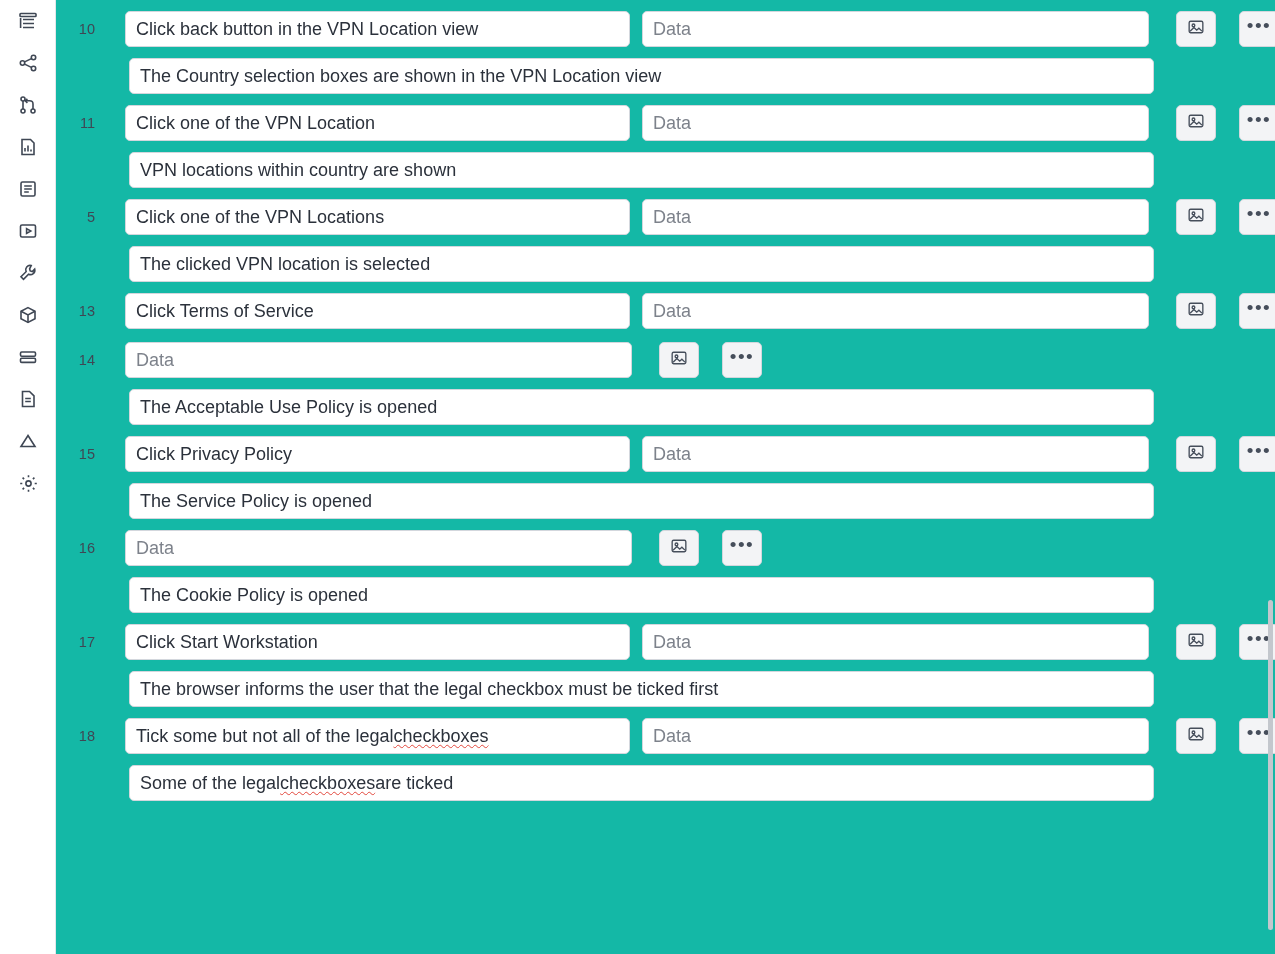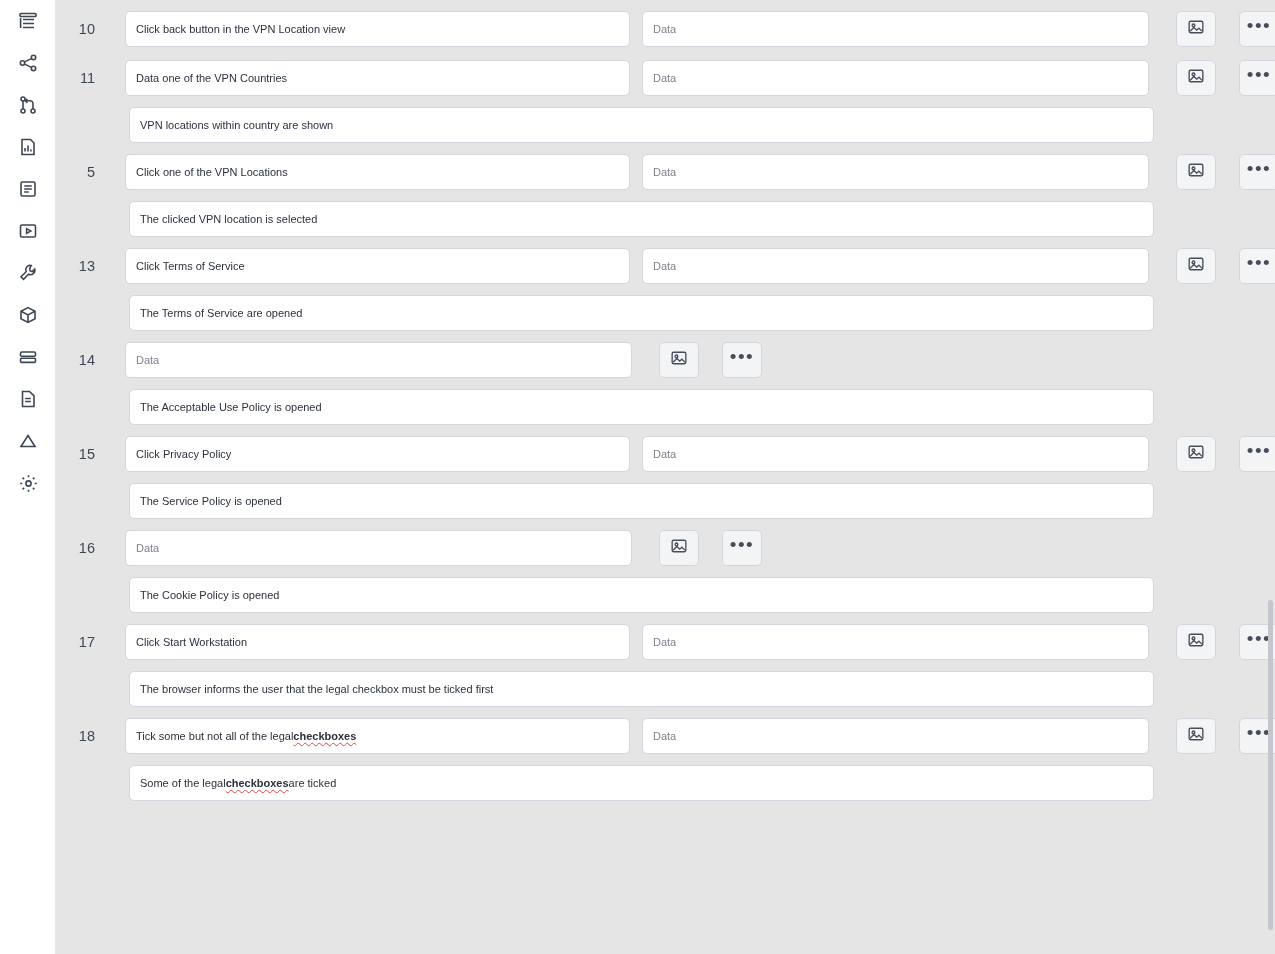"10" #main { background: #e5e5e5 -> #14b8a6 }
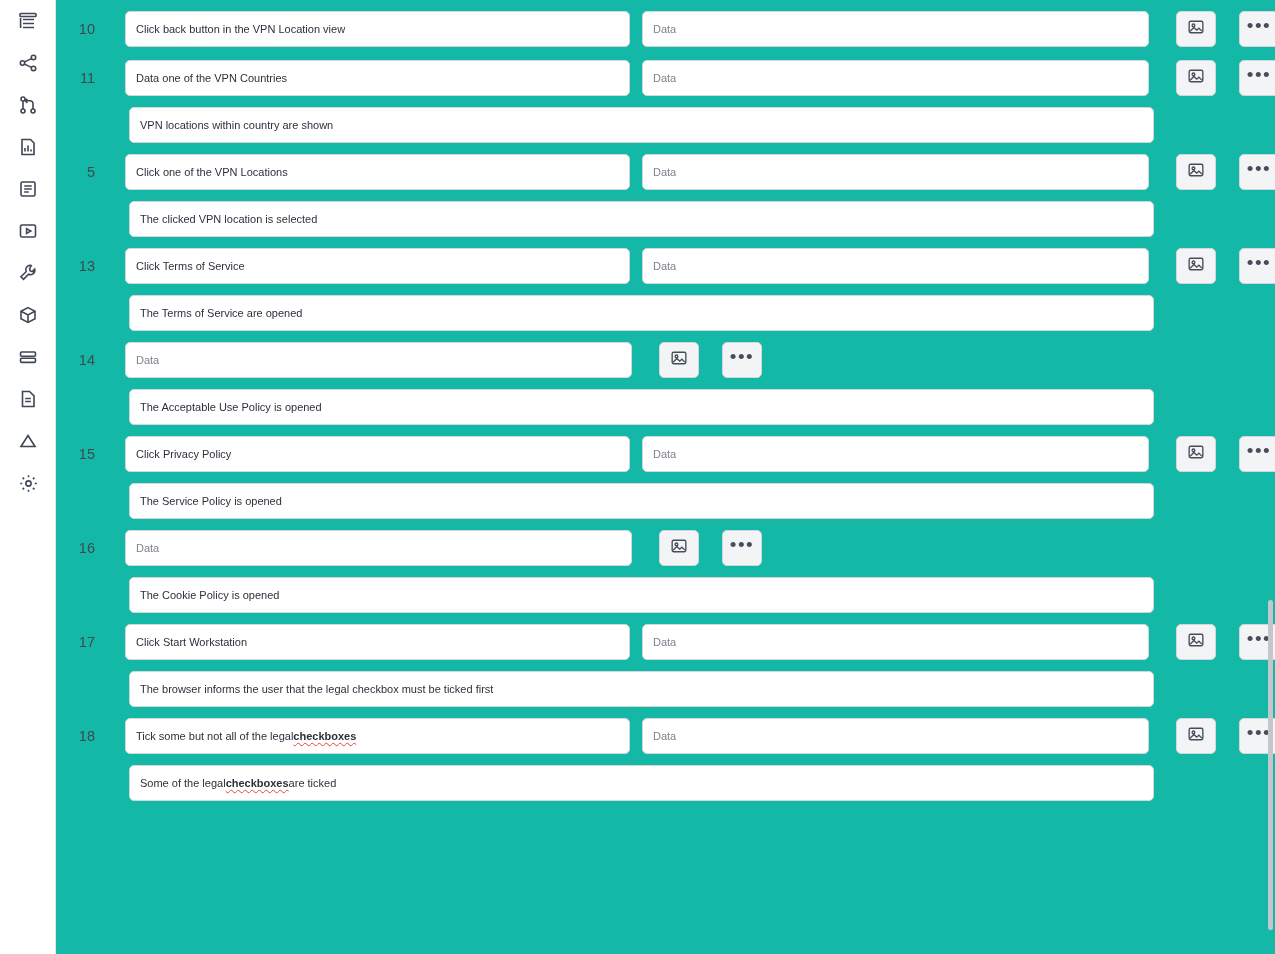"Click back button in the" .field { font-size: 11px -> 18px }
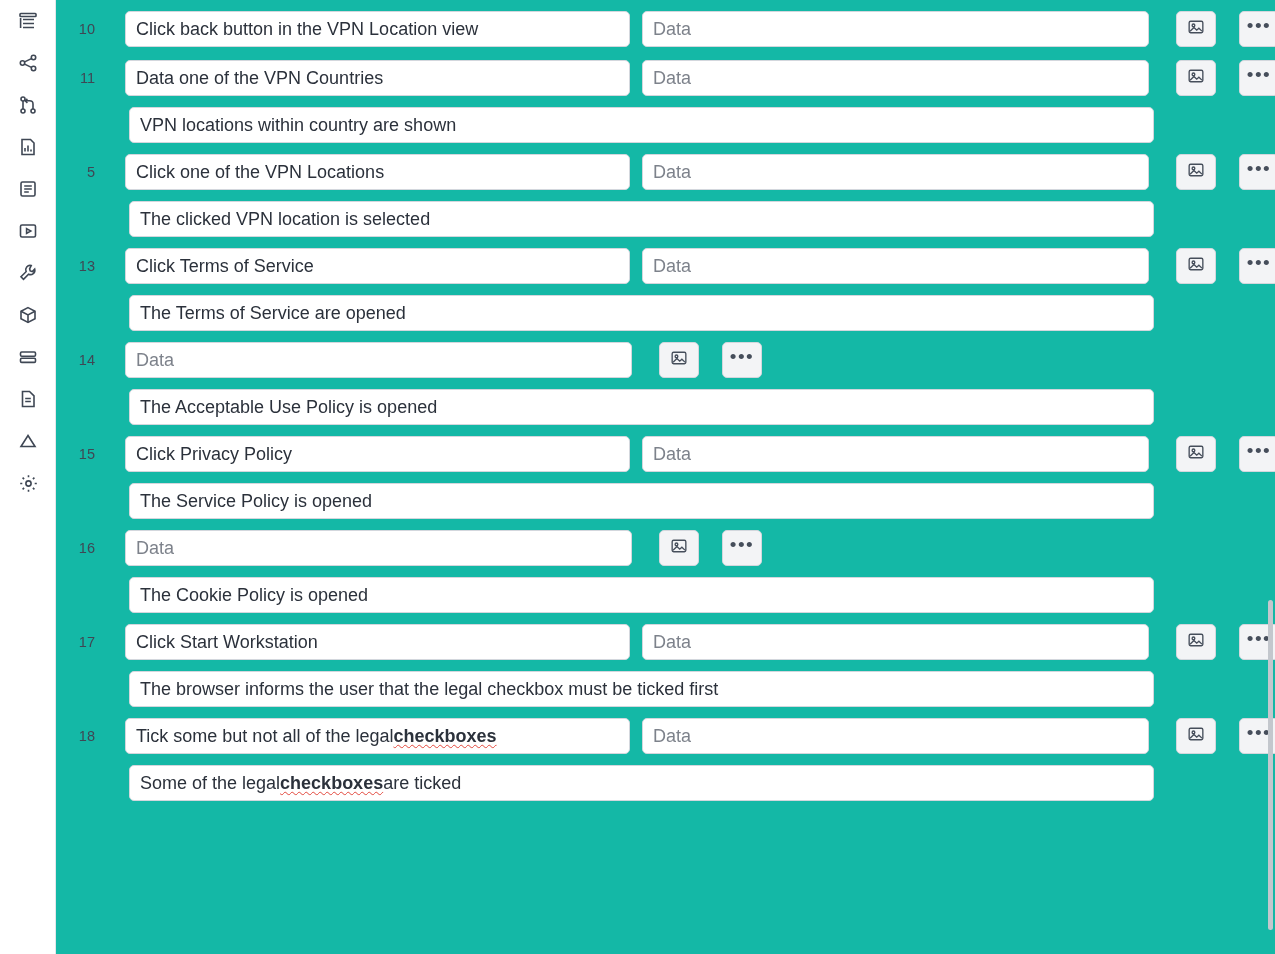"The Country selection boxes are" div.expected-row { html: none -> <div> <div>The Country selection boxes are shown in the VPN Location view</div> </div> }
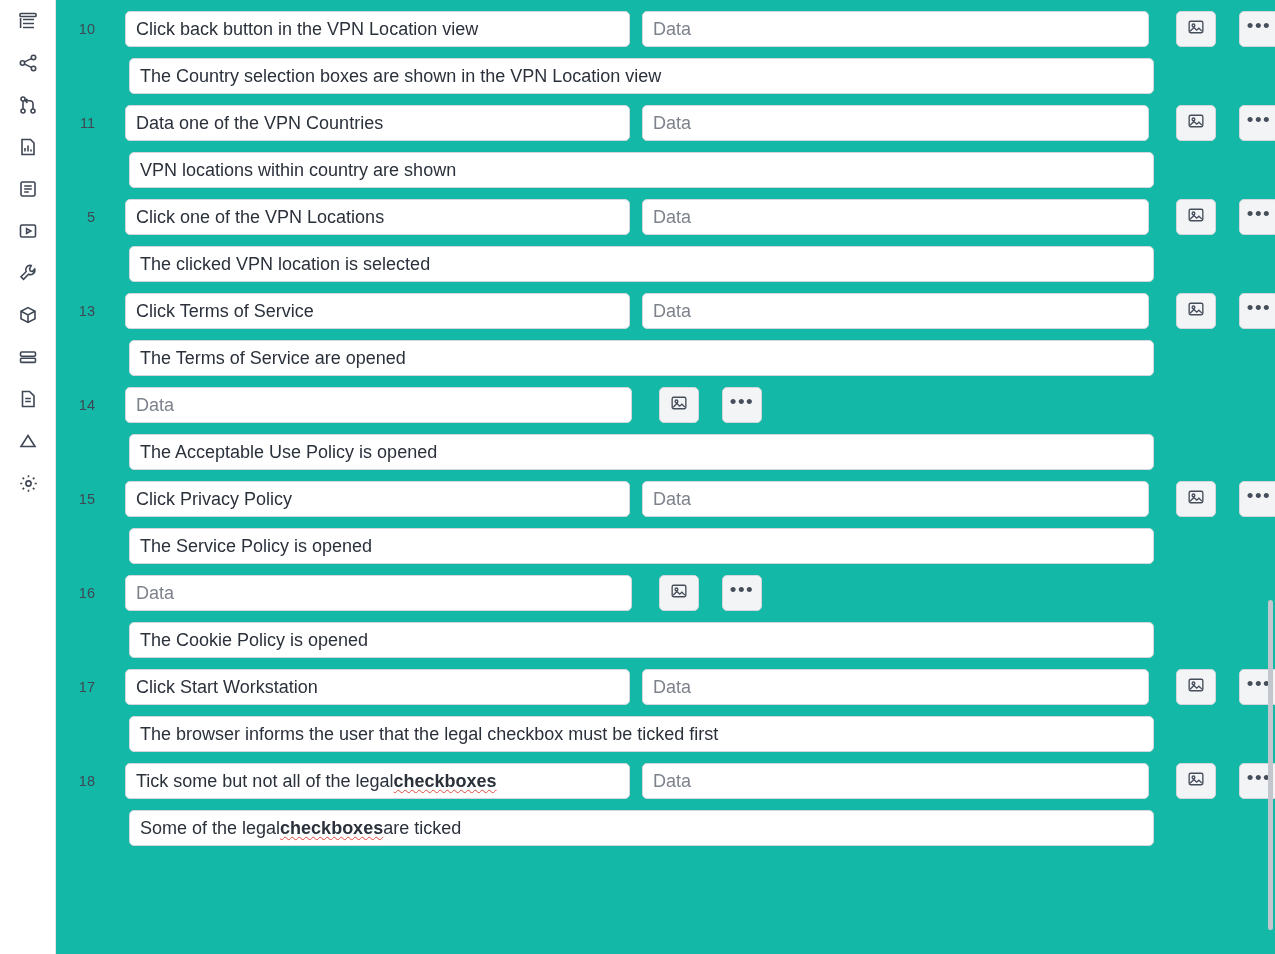"Data one of the VPN" div.field { text: Data one of the VPN Countries -> Click one of the VPN Location }
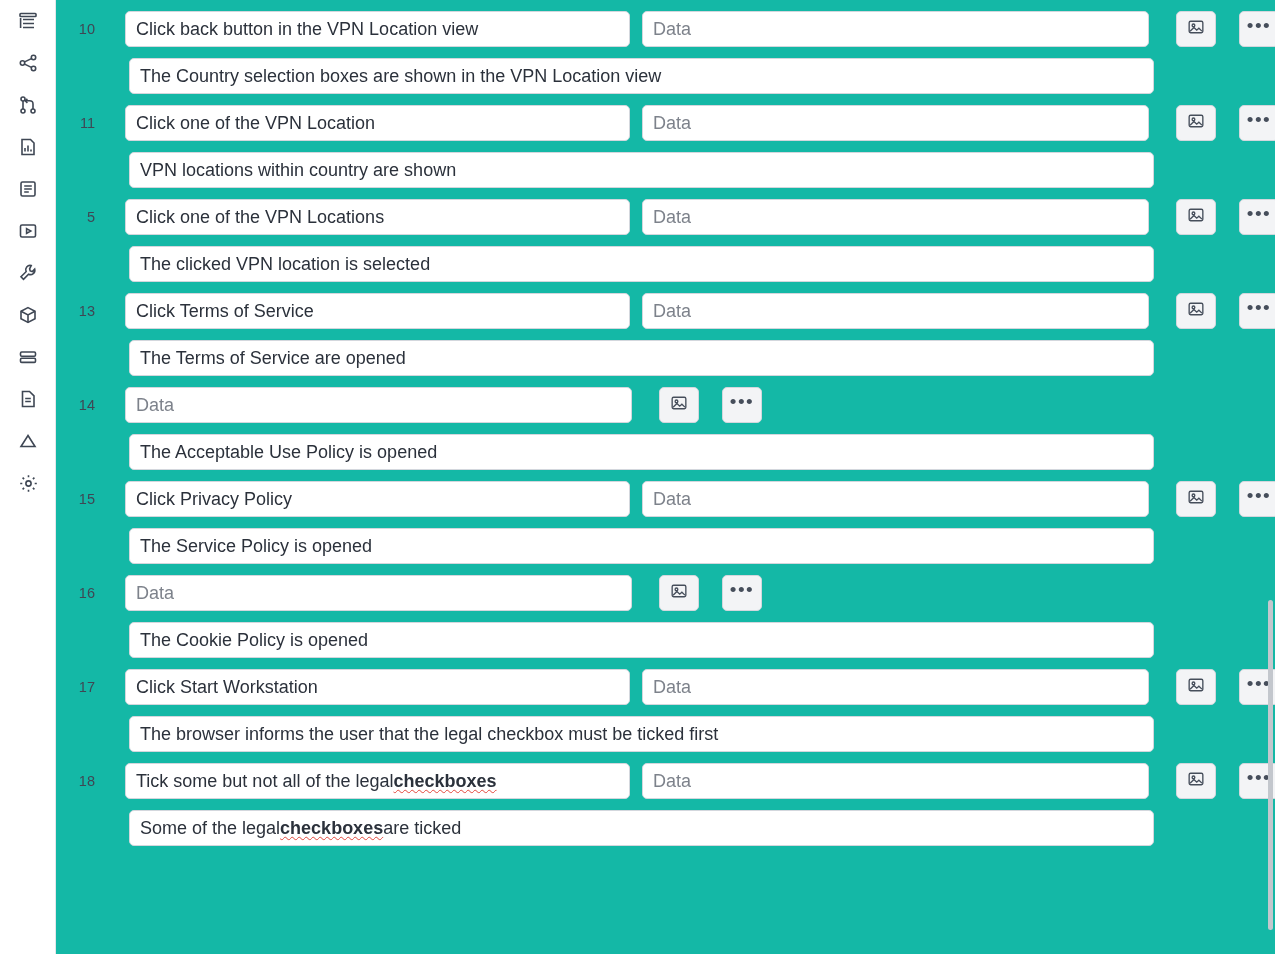"The Terms of Service are" div.expected-row { html: <div> <div>The Terms of Service are opened</div> </div> -> none }
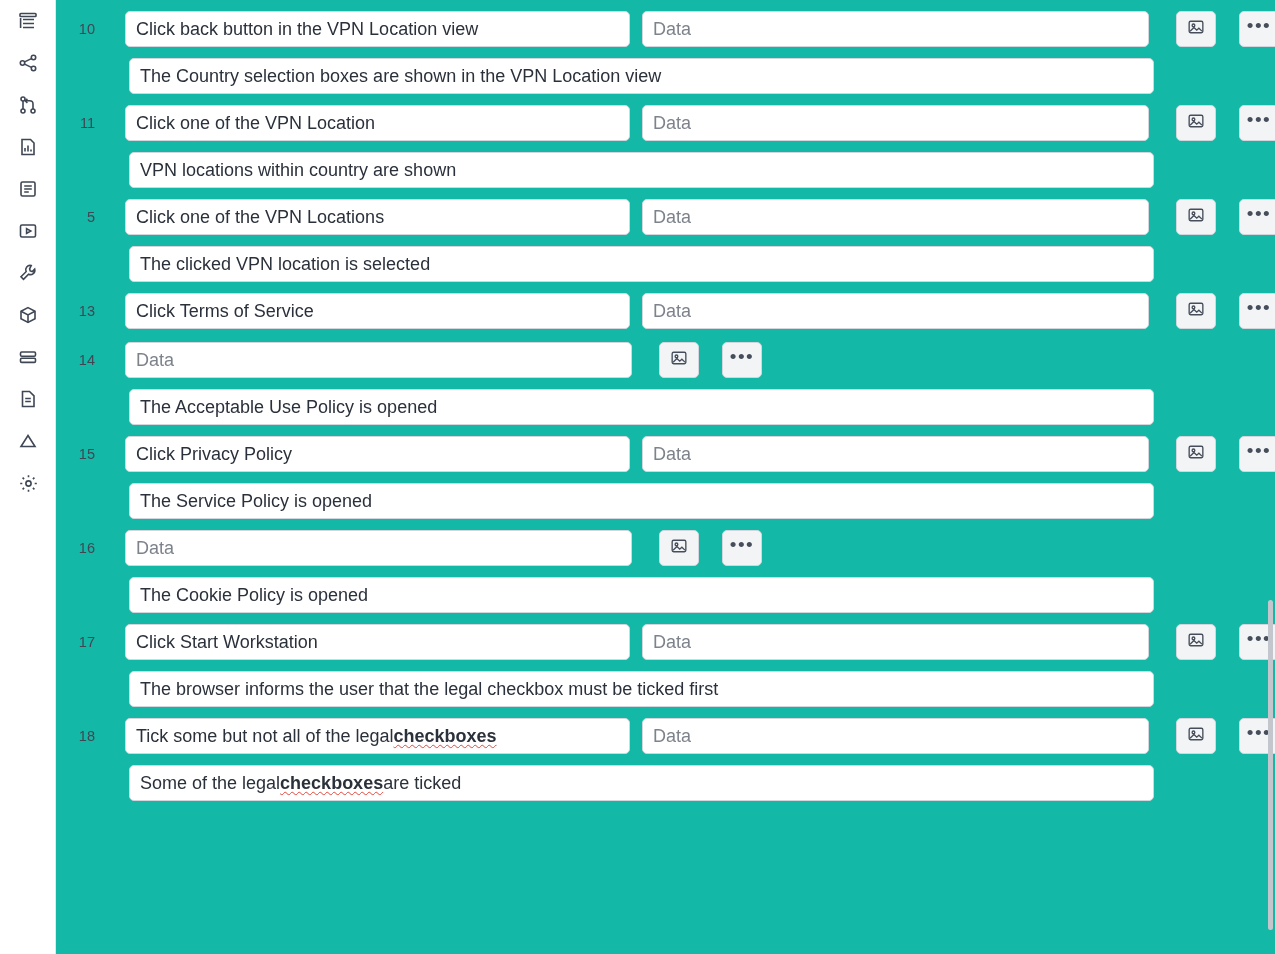"checkboxes" .squiggle { font-weight: bold -> none }
